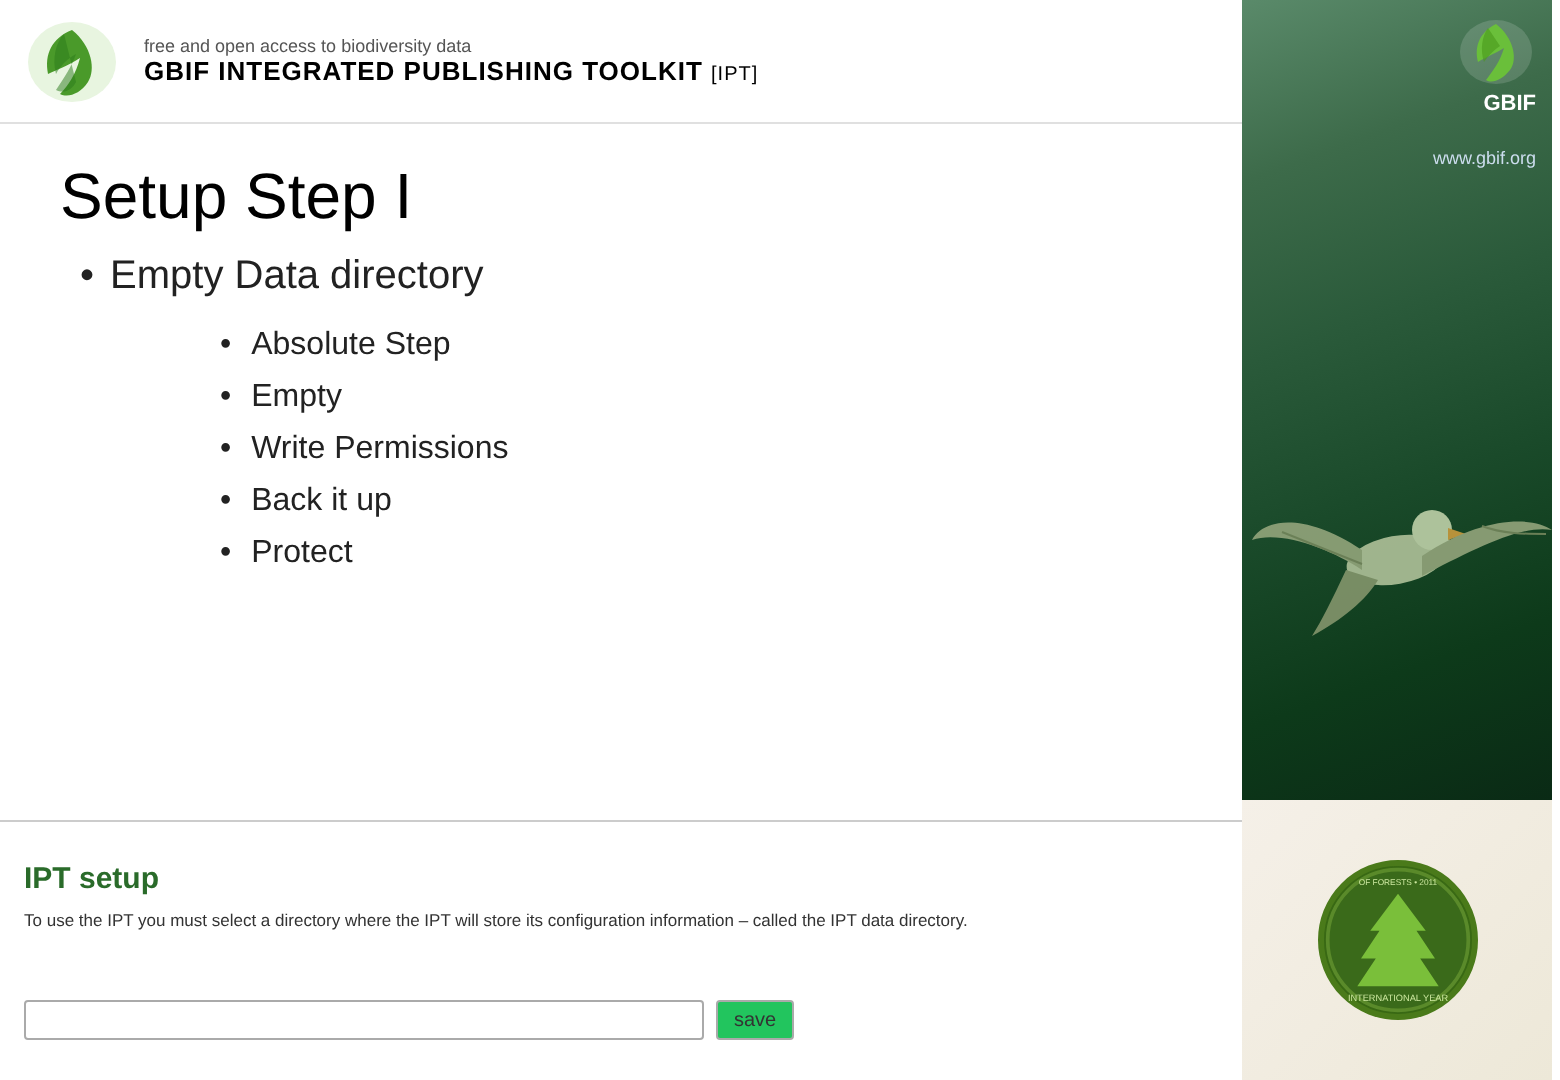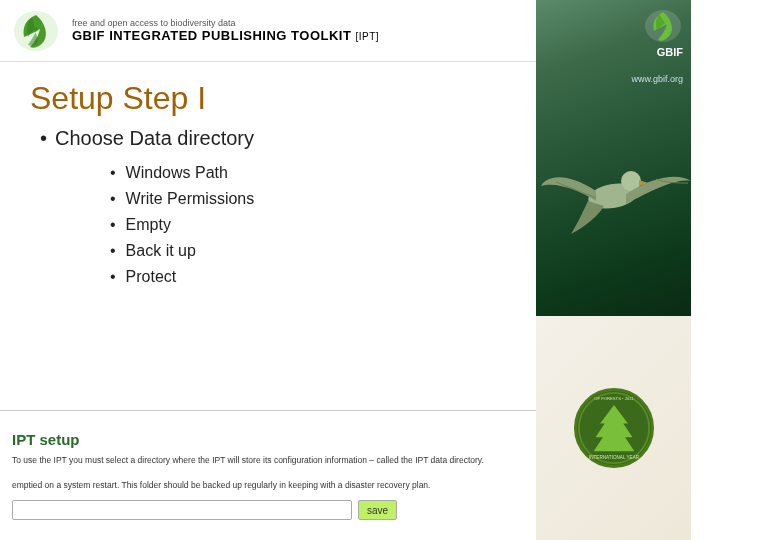"free and open access to" .main-content { width: 536px -> 621px }
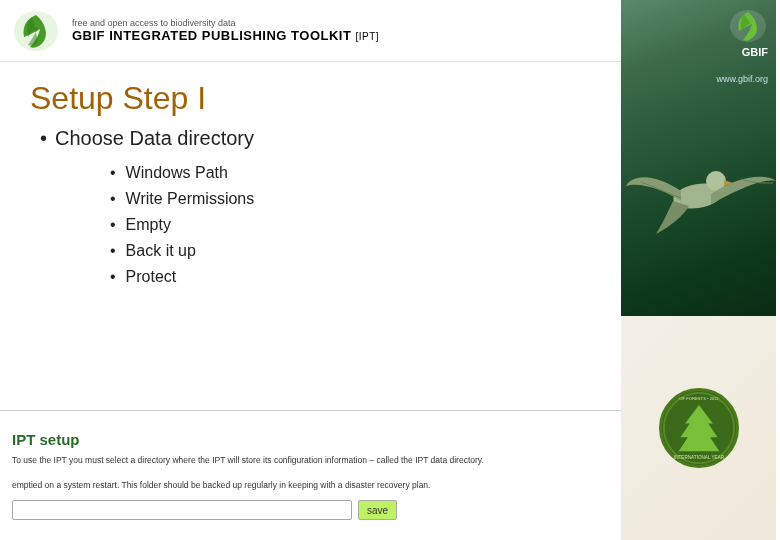"GBIF" .bird-panel { height: 316px -> 400px }
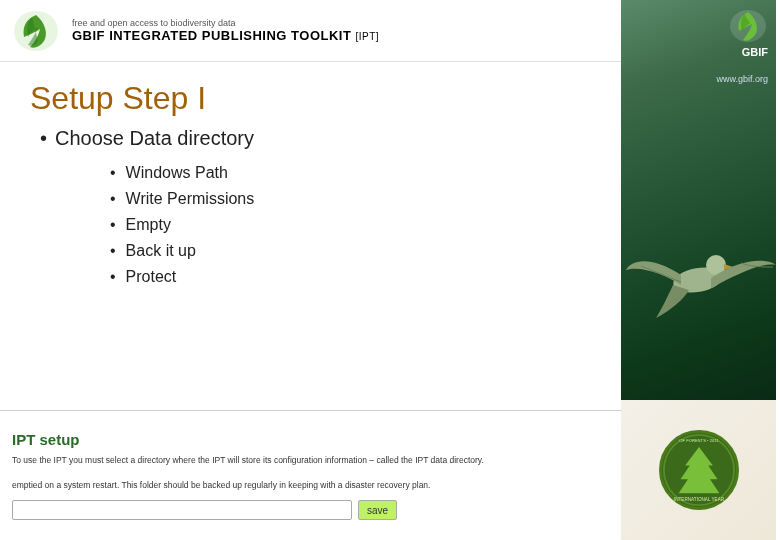"Setup Step I" .setup-title { color: #a16207 -> #000000 }
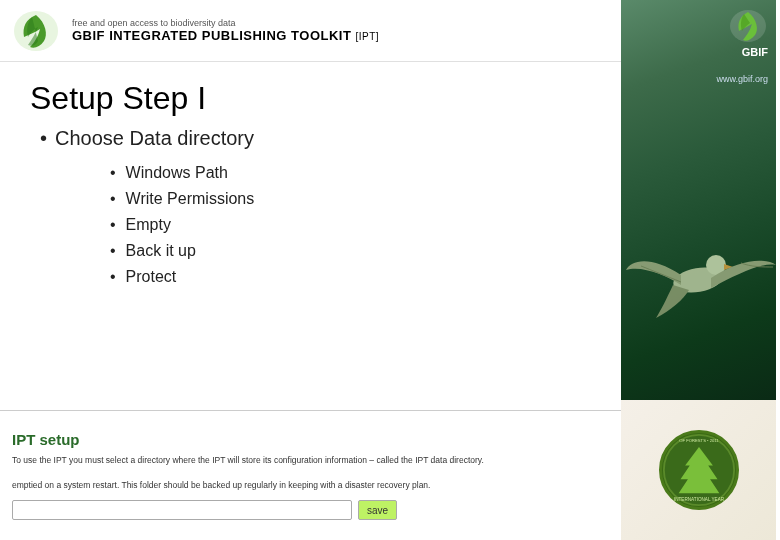"Choose Data directory" span { text: Choose -> Empty }
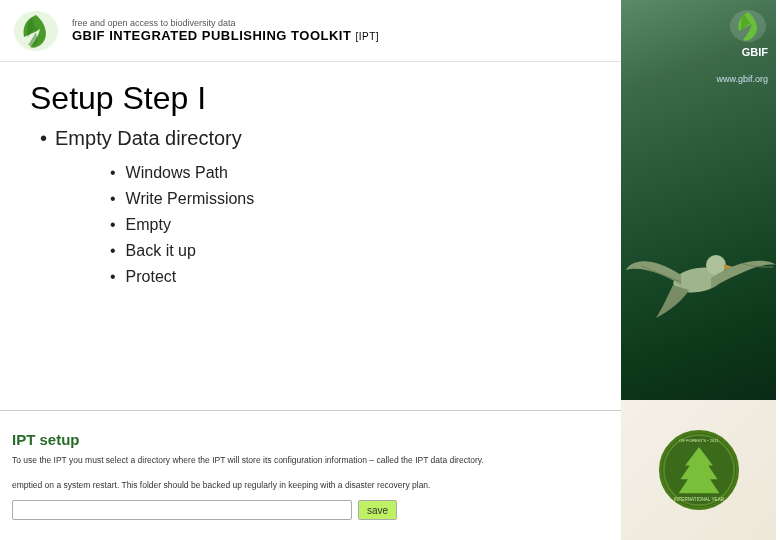"Windows Path" span { text: Windows Path -> Absolute Step }
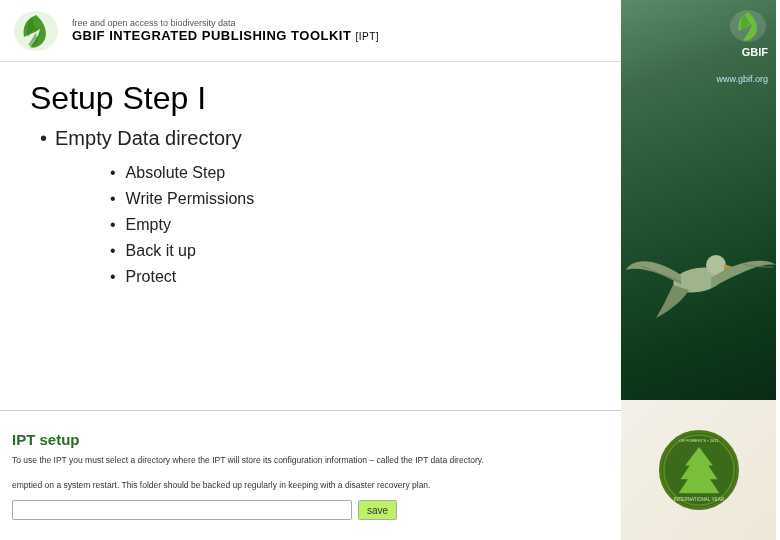"Write Permissions" li { order: before "Empty" -> after "Empty" }
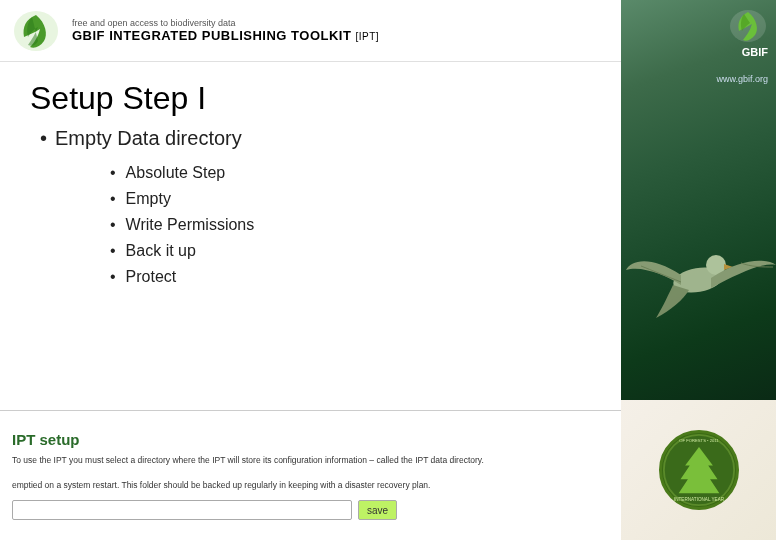"emptied on a system restart." span { html: <span>emptied on a system restart. This folder should be backed up regularly in keeping with a disaster recovery plan.</span> -> none }
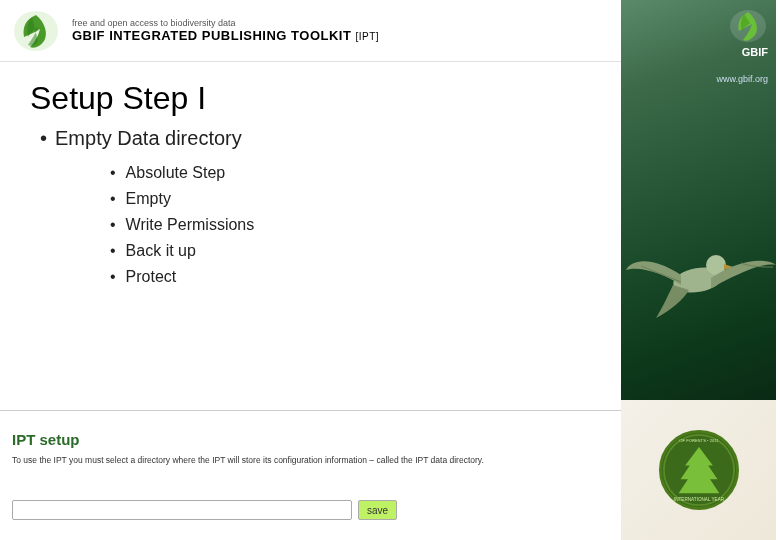"save" .ipt-save-btn { background: #bef264 -> #22c55e }
